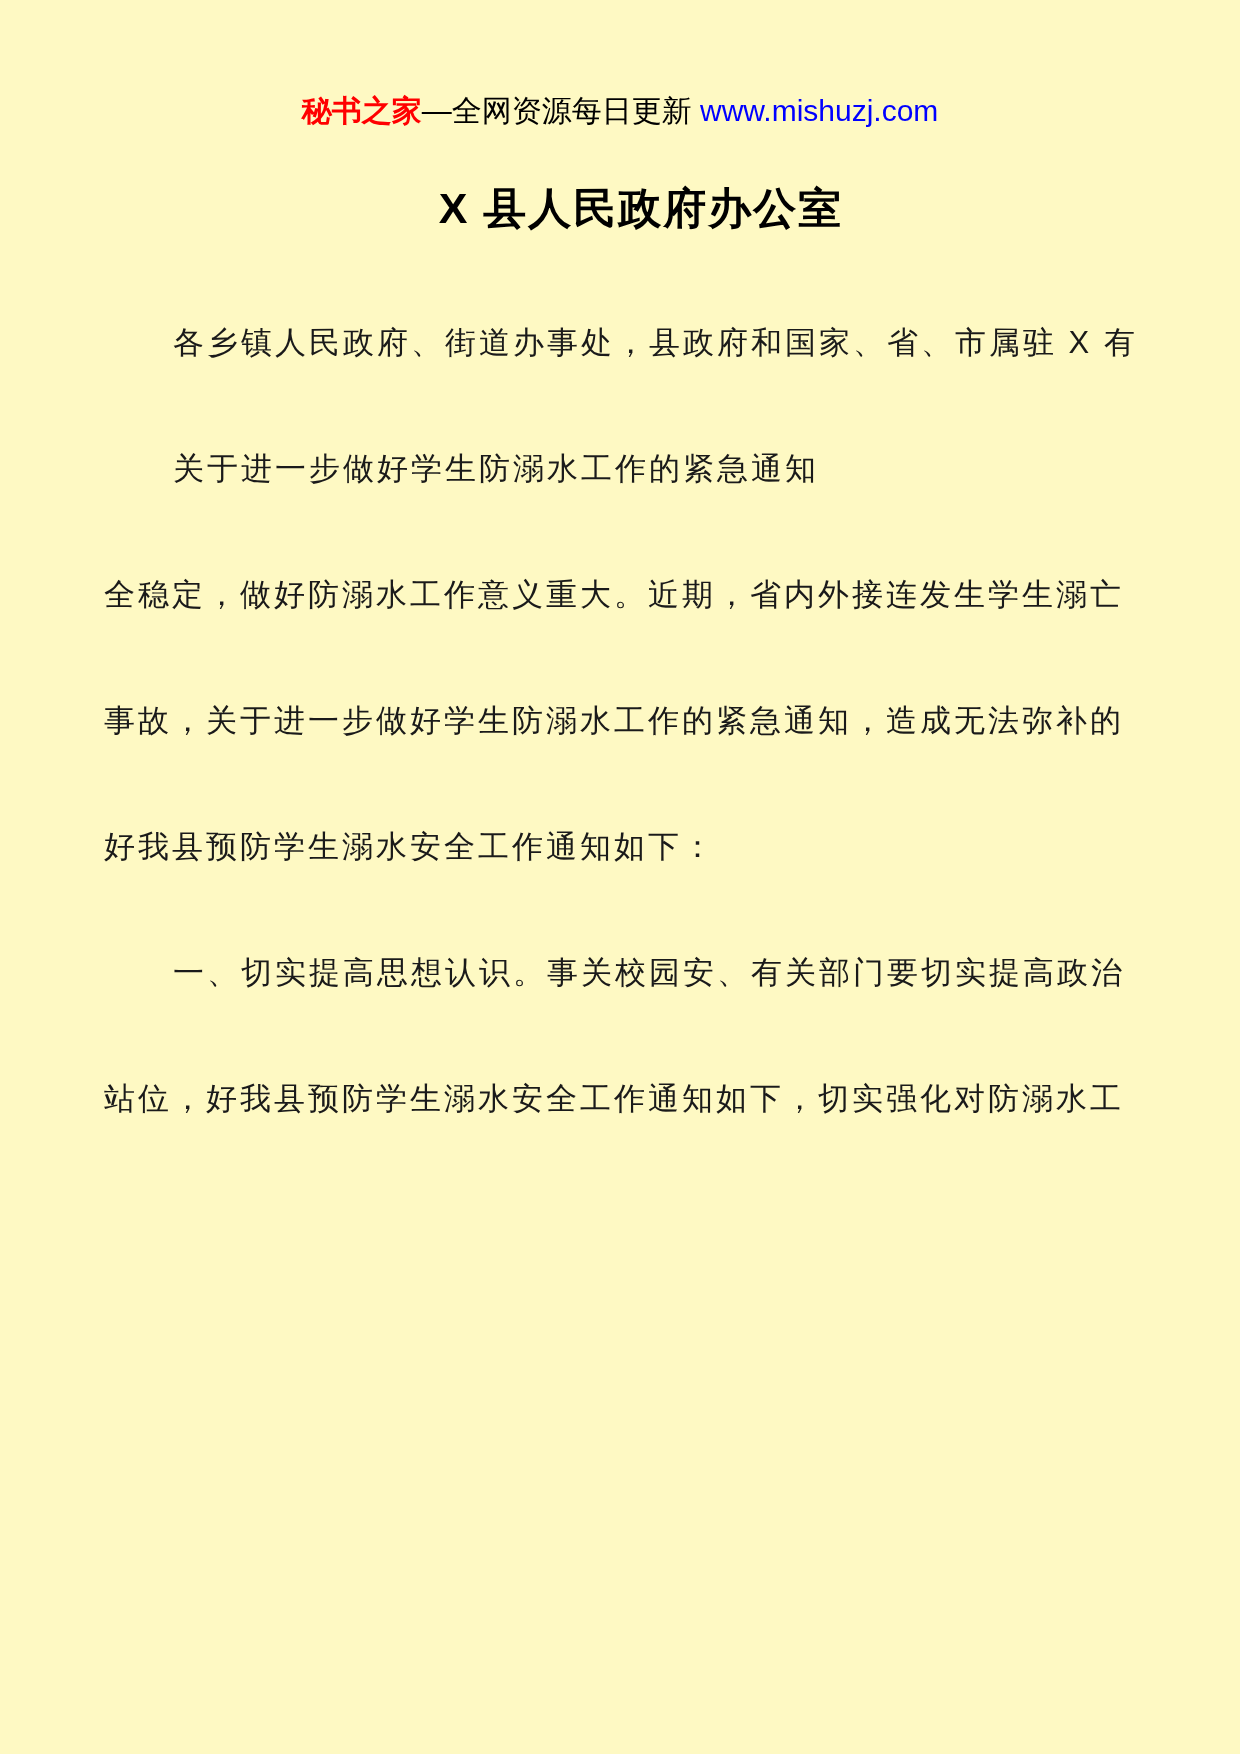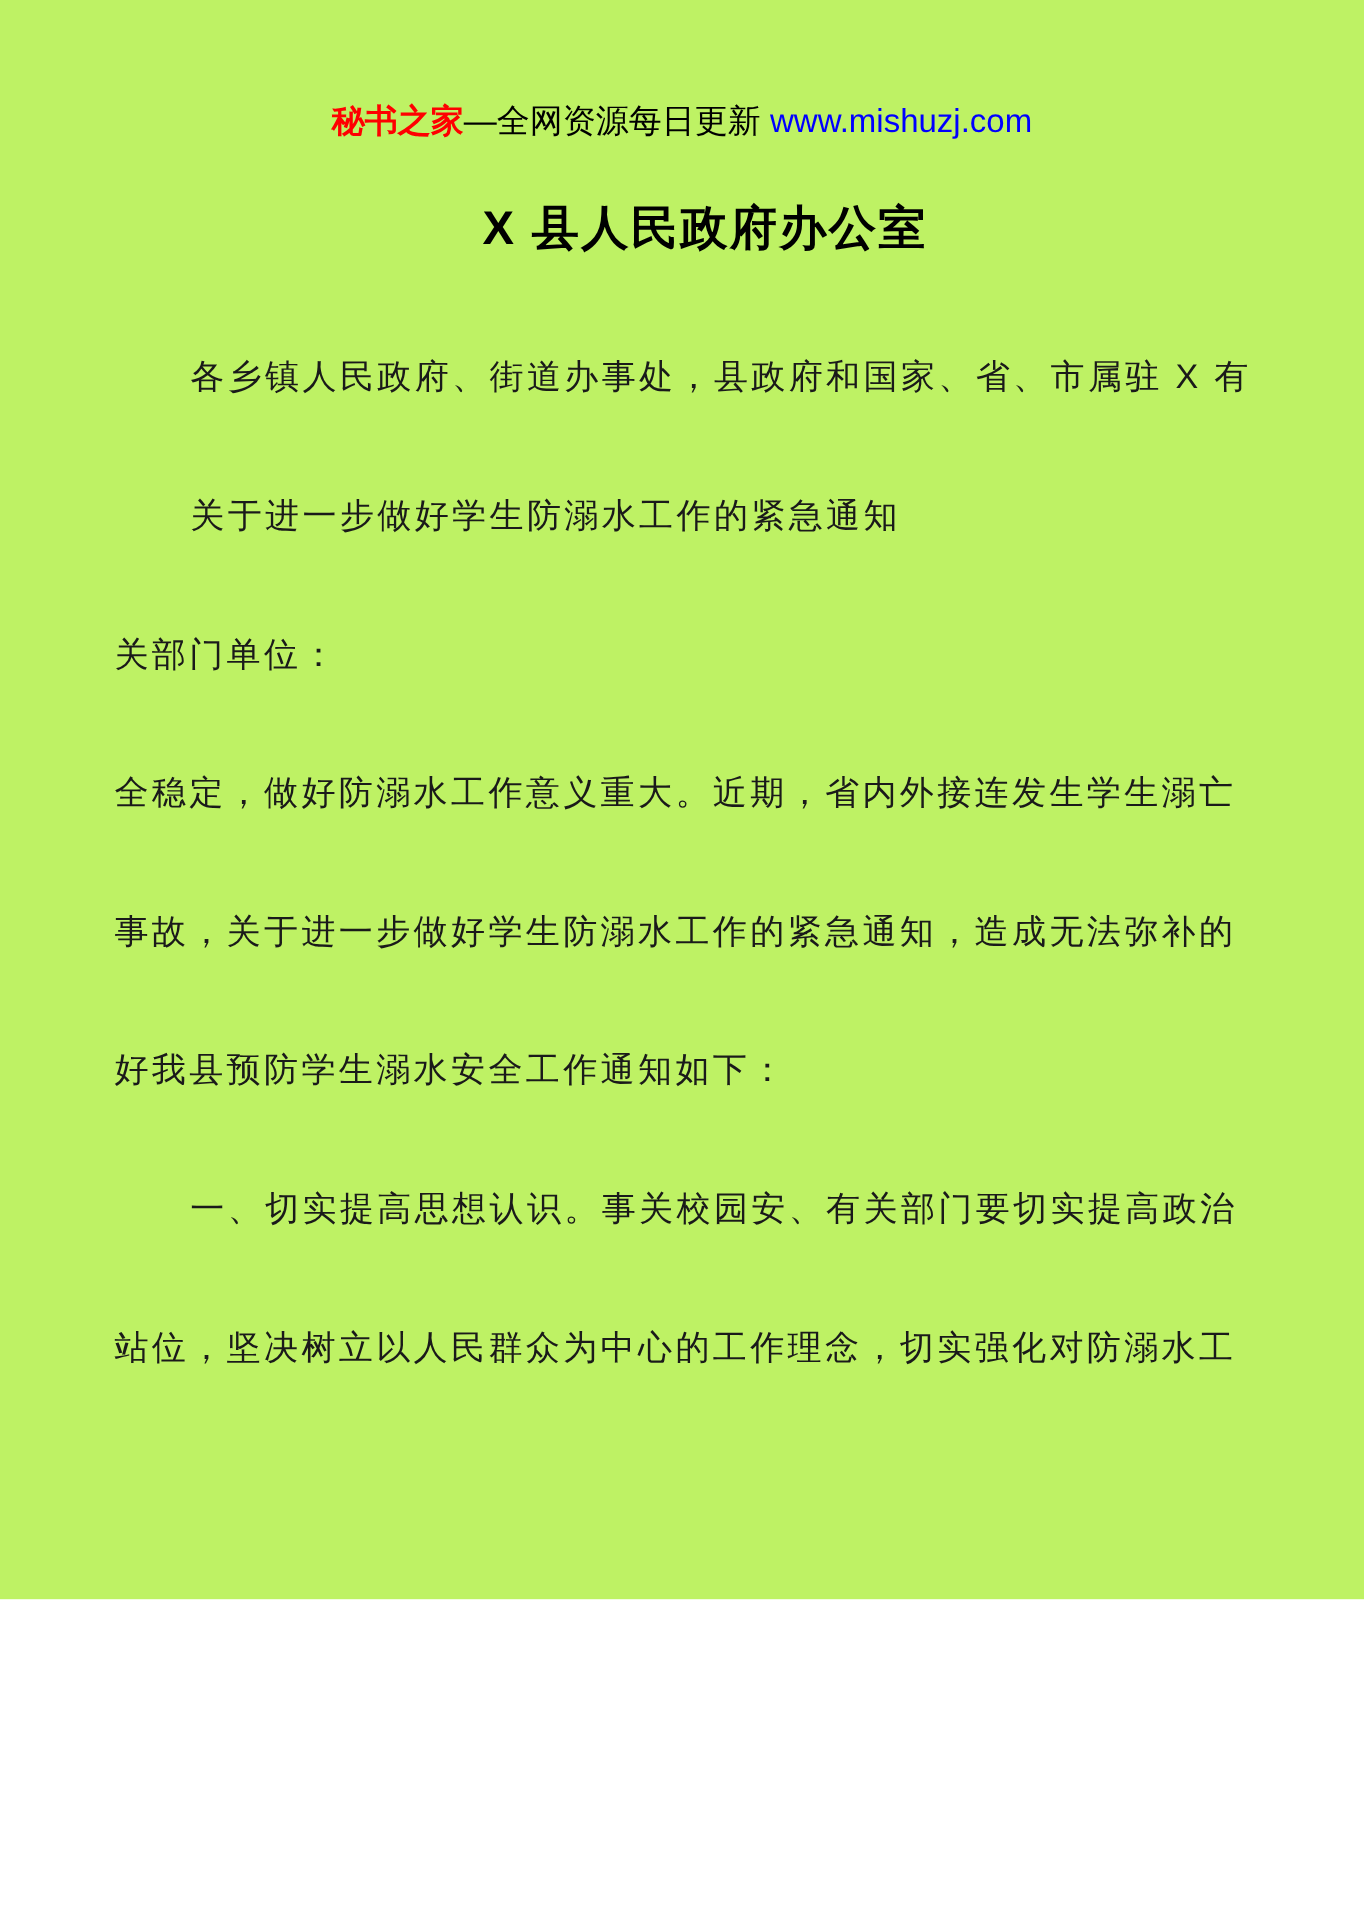"秘书之家—全网资源每日更新 www.mishuzj.com" .page { background: #bef264 -> #fef9c3; height: 1454px -> 1754px }
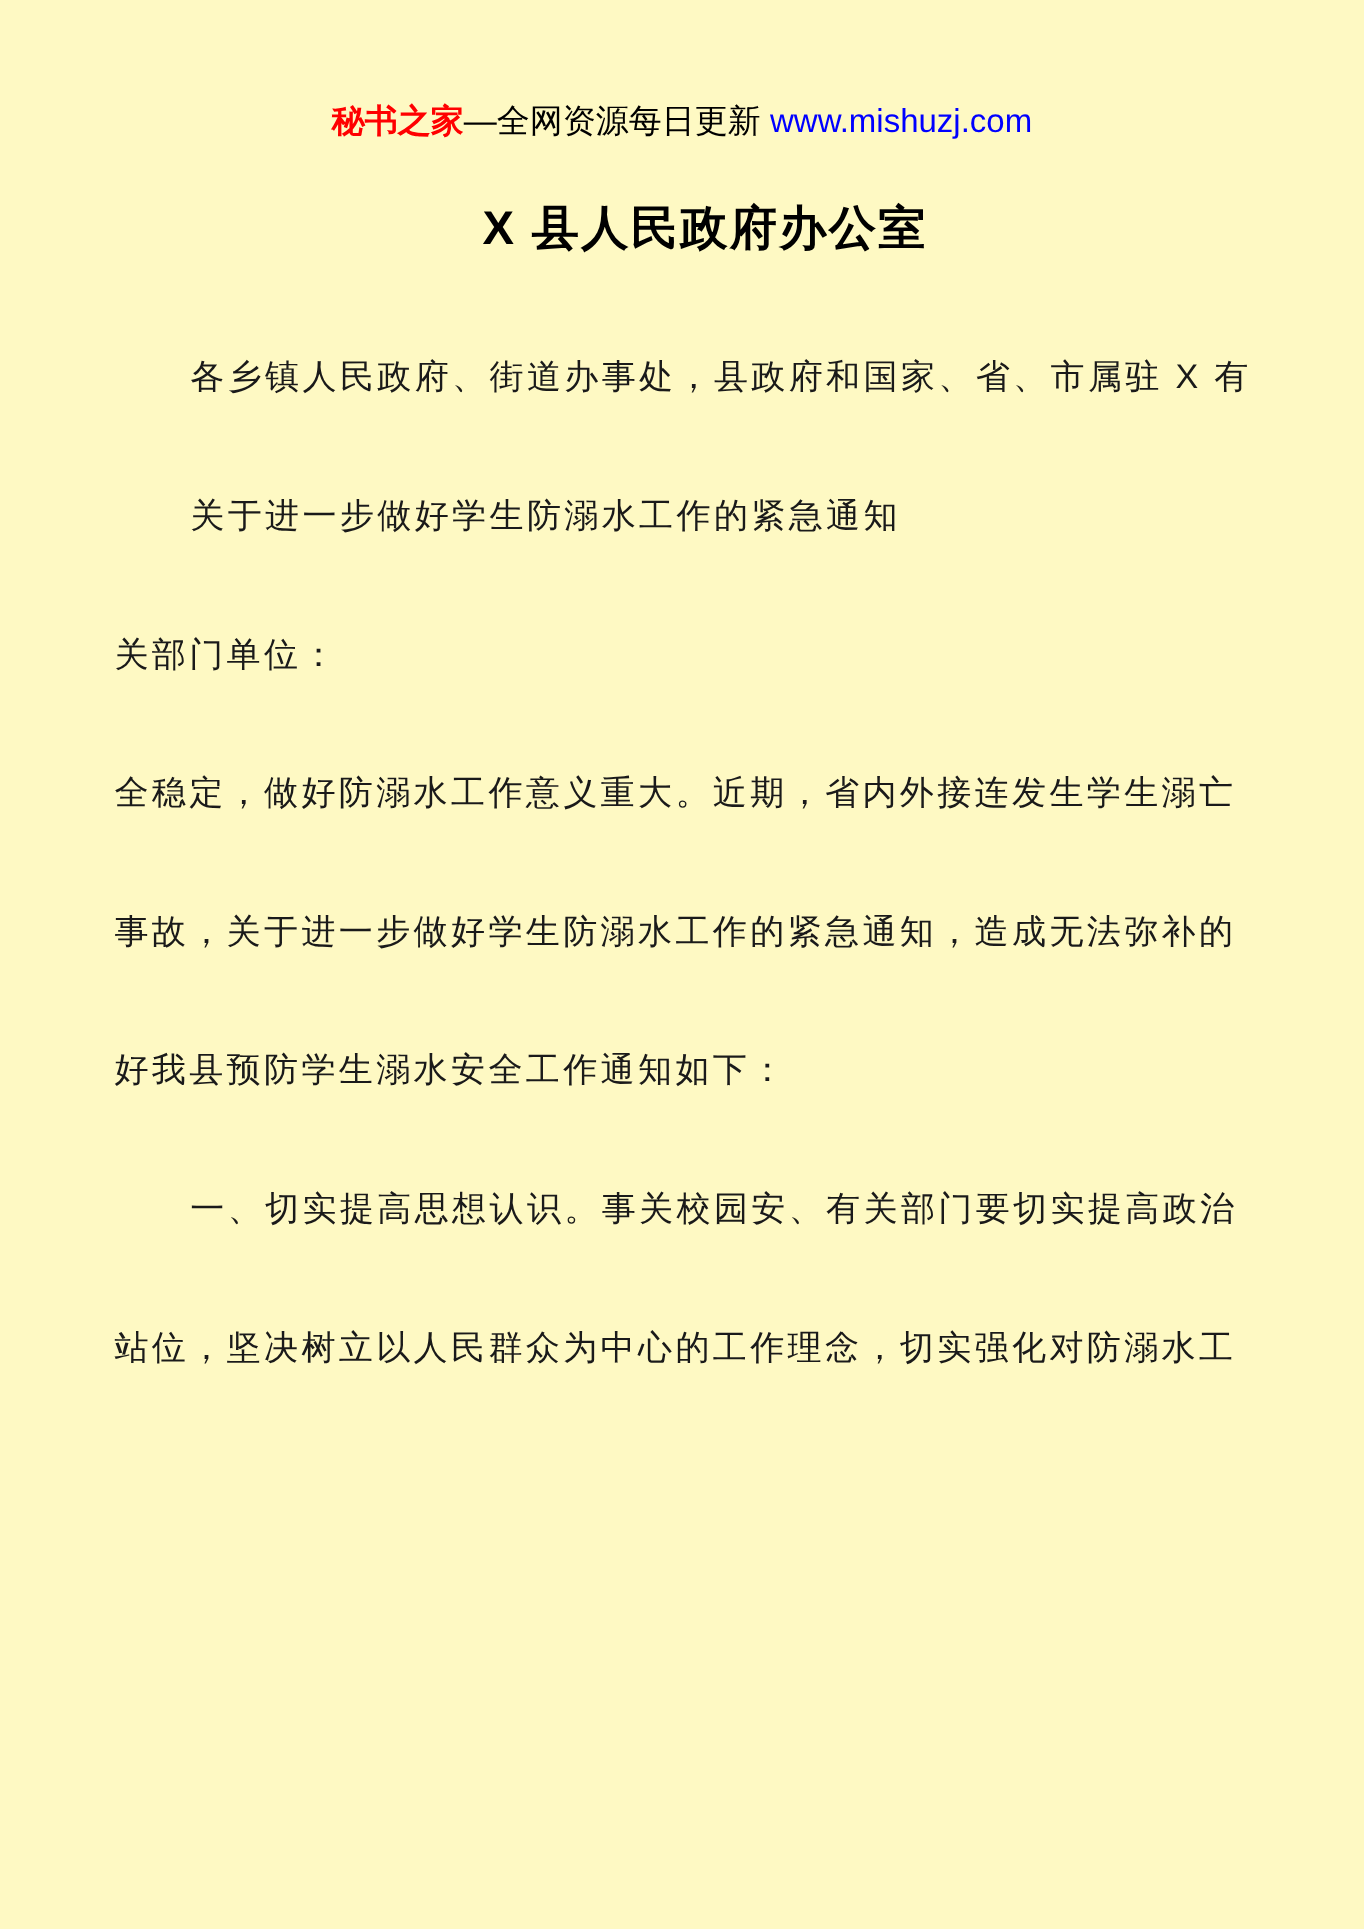"关部门单位：" div.line { html: <div>关部门单位：</div> -> none }
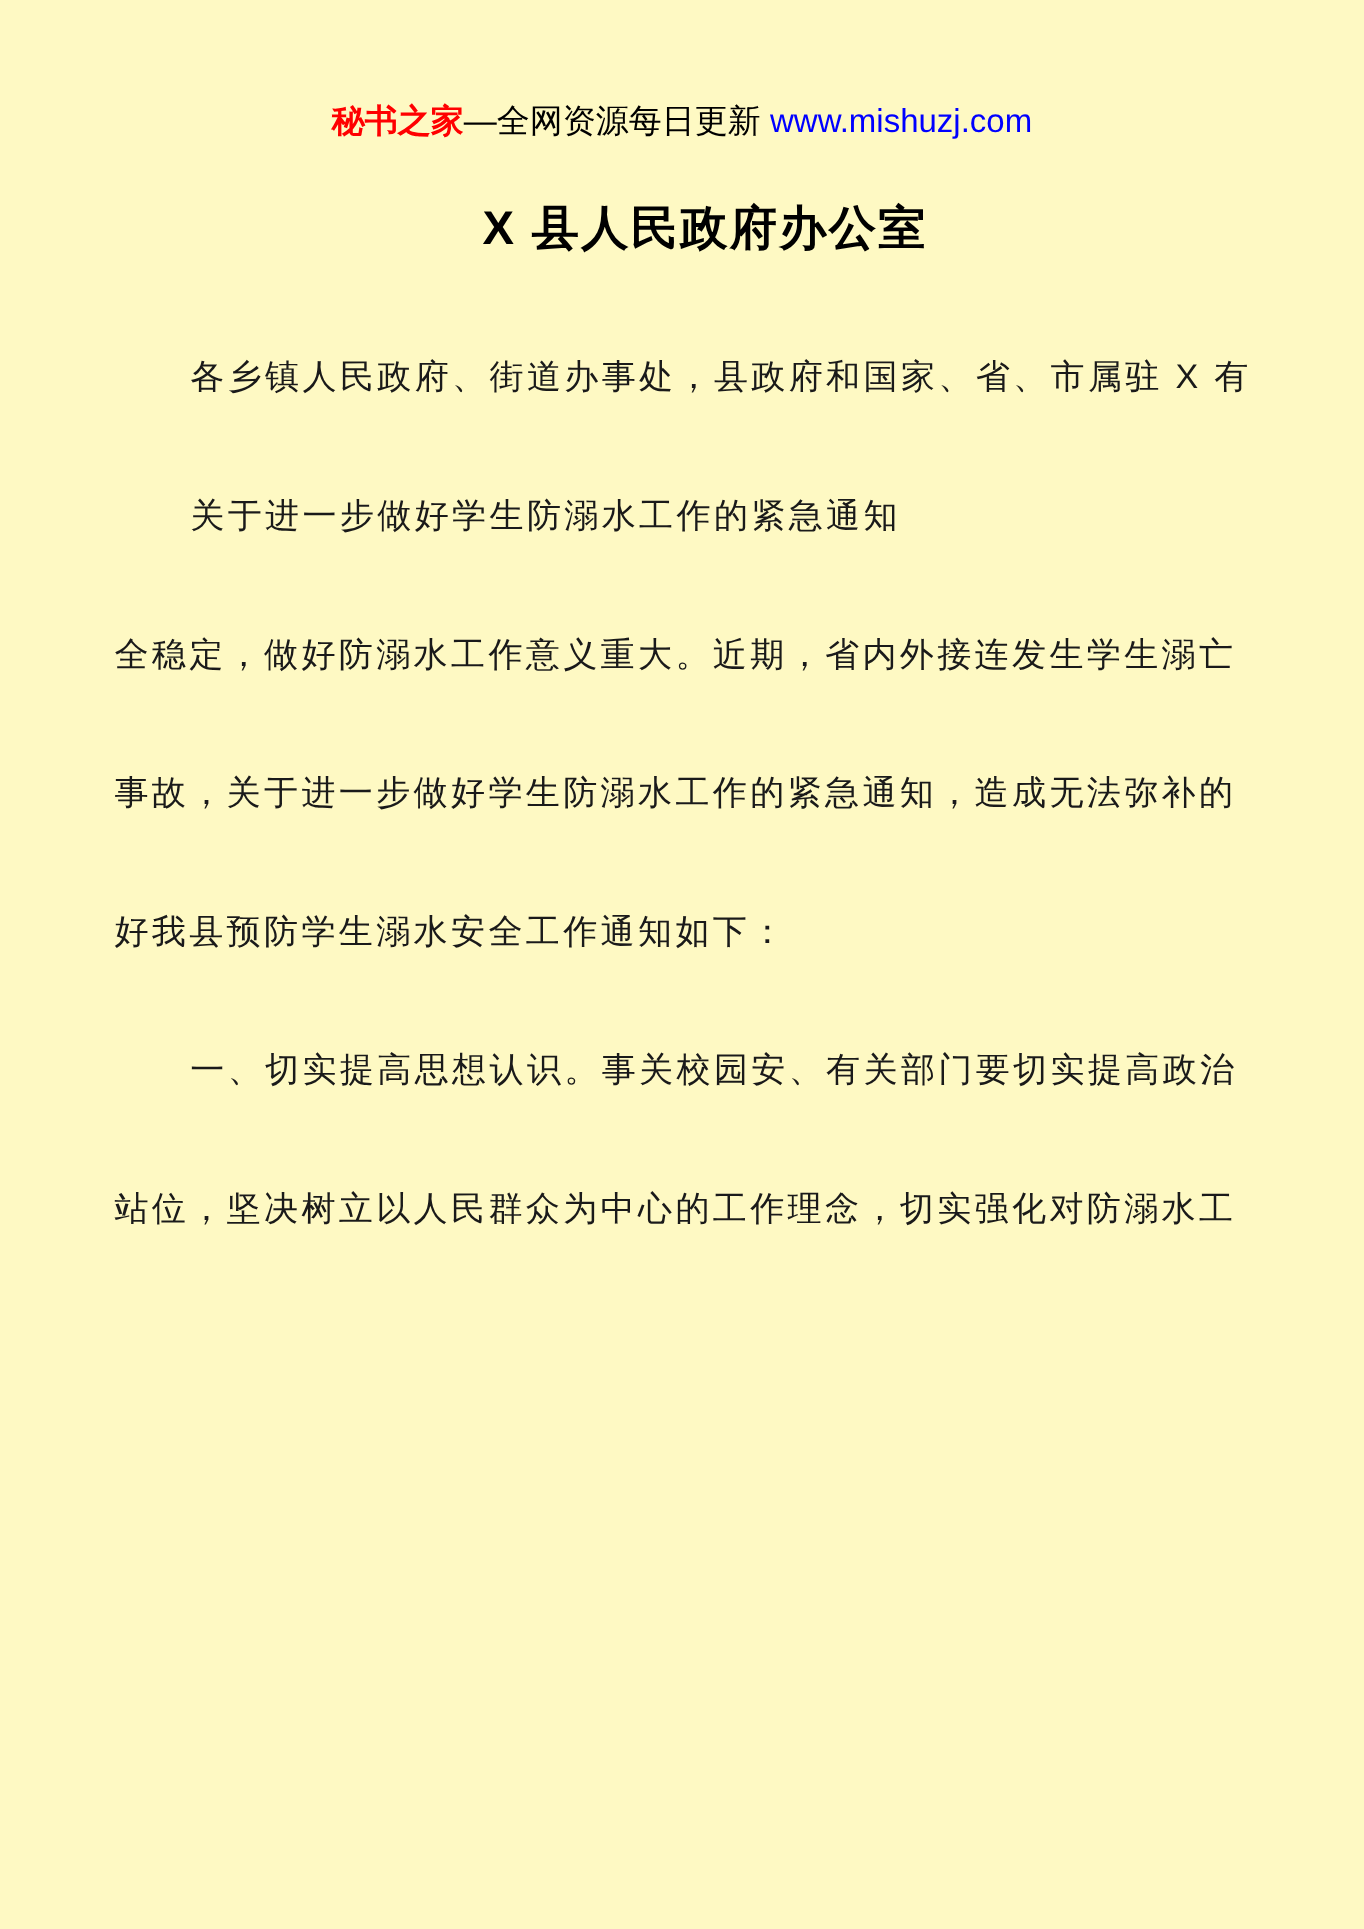"站位，坚决树立以人民群众为中心的工作理念，切实强化对防溺水工" div.line { text: 坚决树立以人民群众为中心的工作理念 -> 好我县预防学生溺水安全工作通知如下 }
